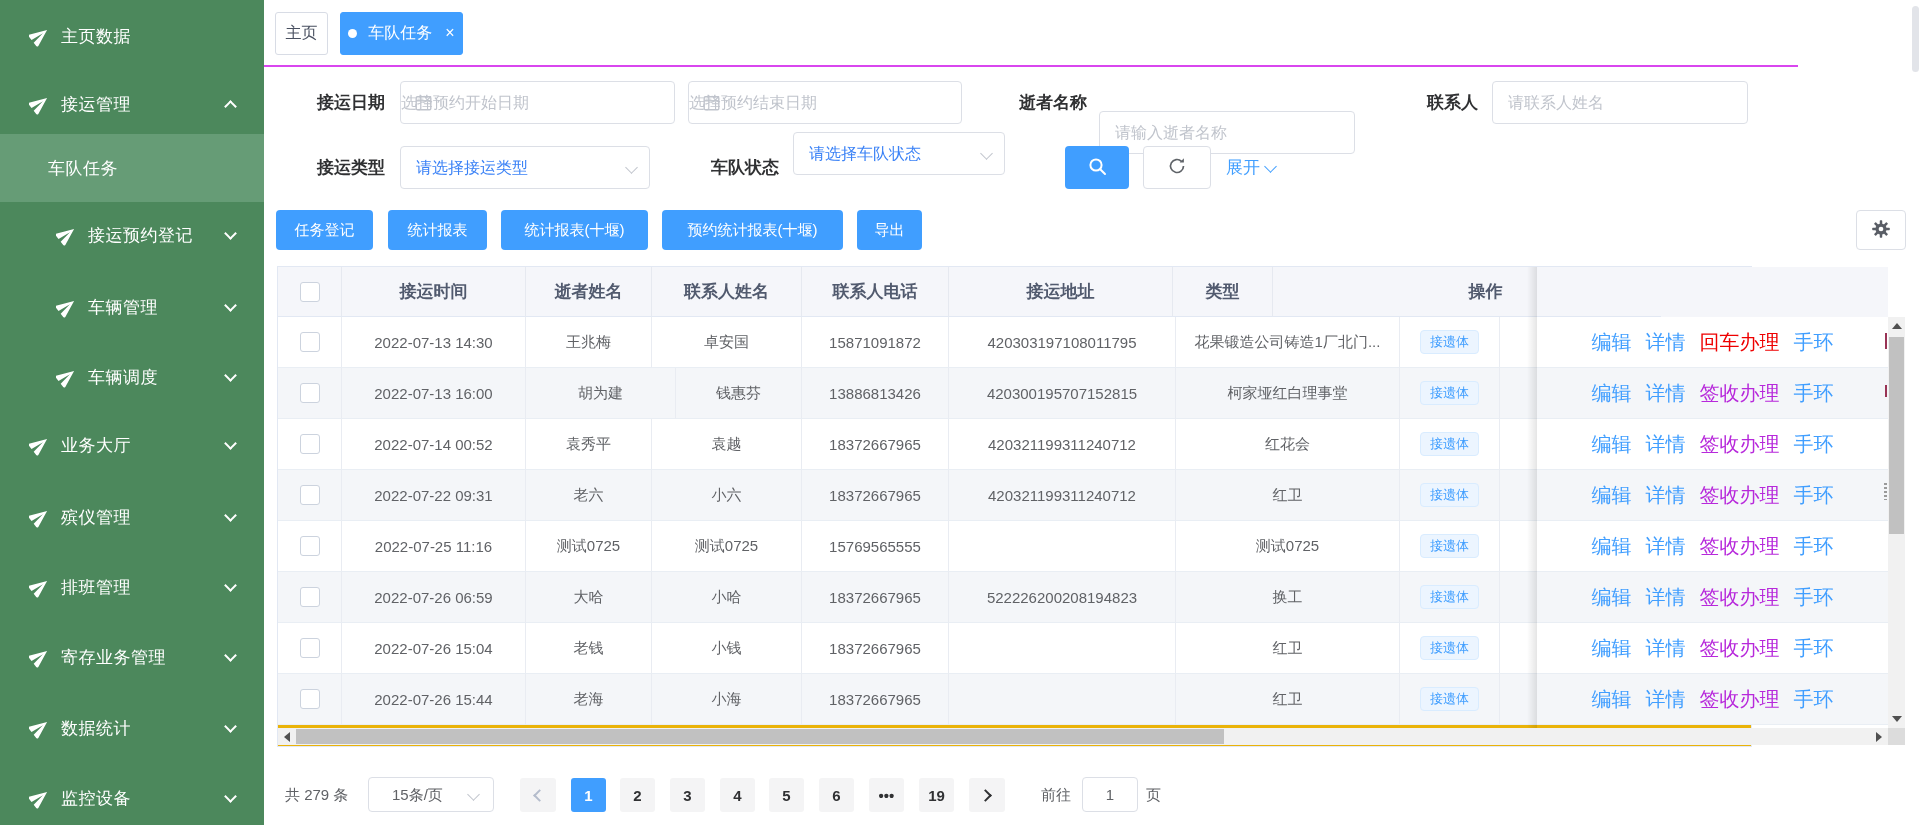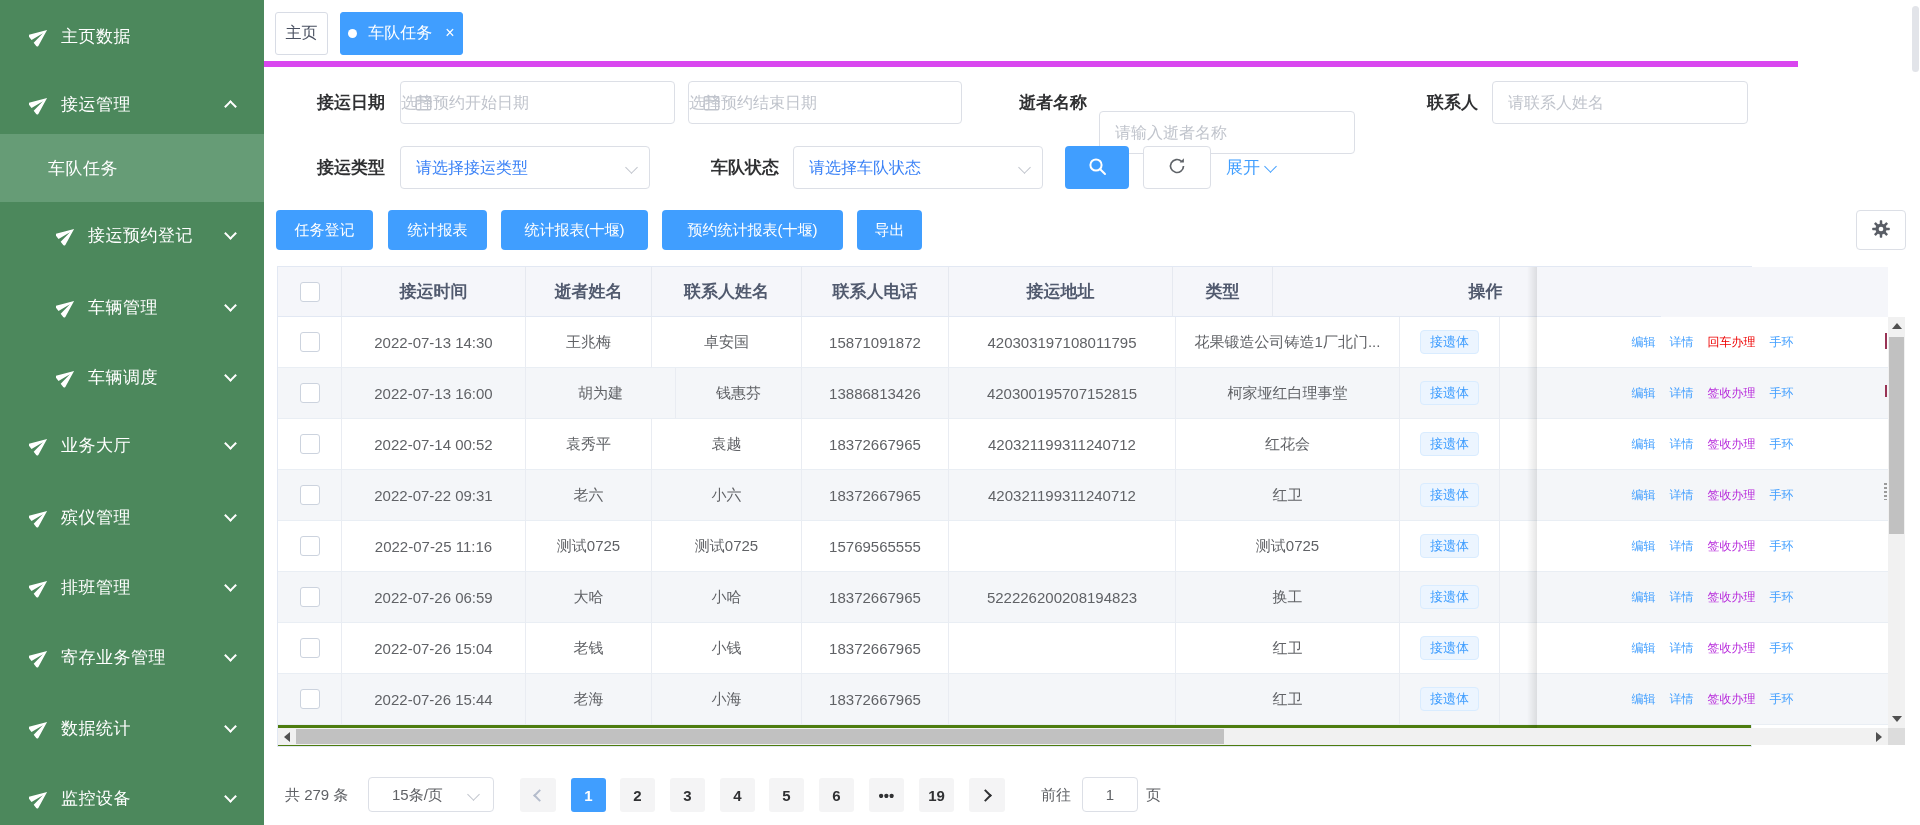"主页" .tabbar { border-bottom: 6px solid #d946ef -> 2px solid #d946ef }
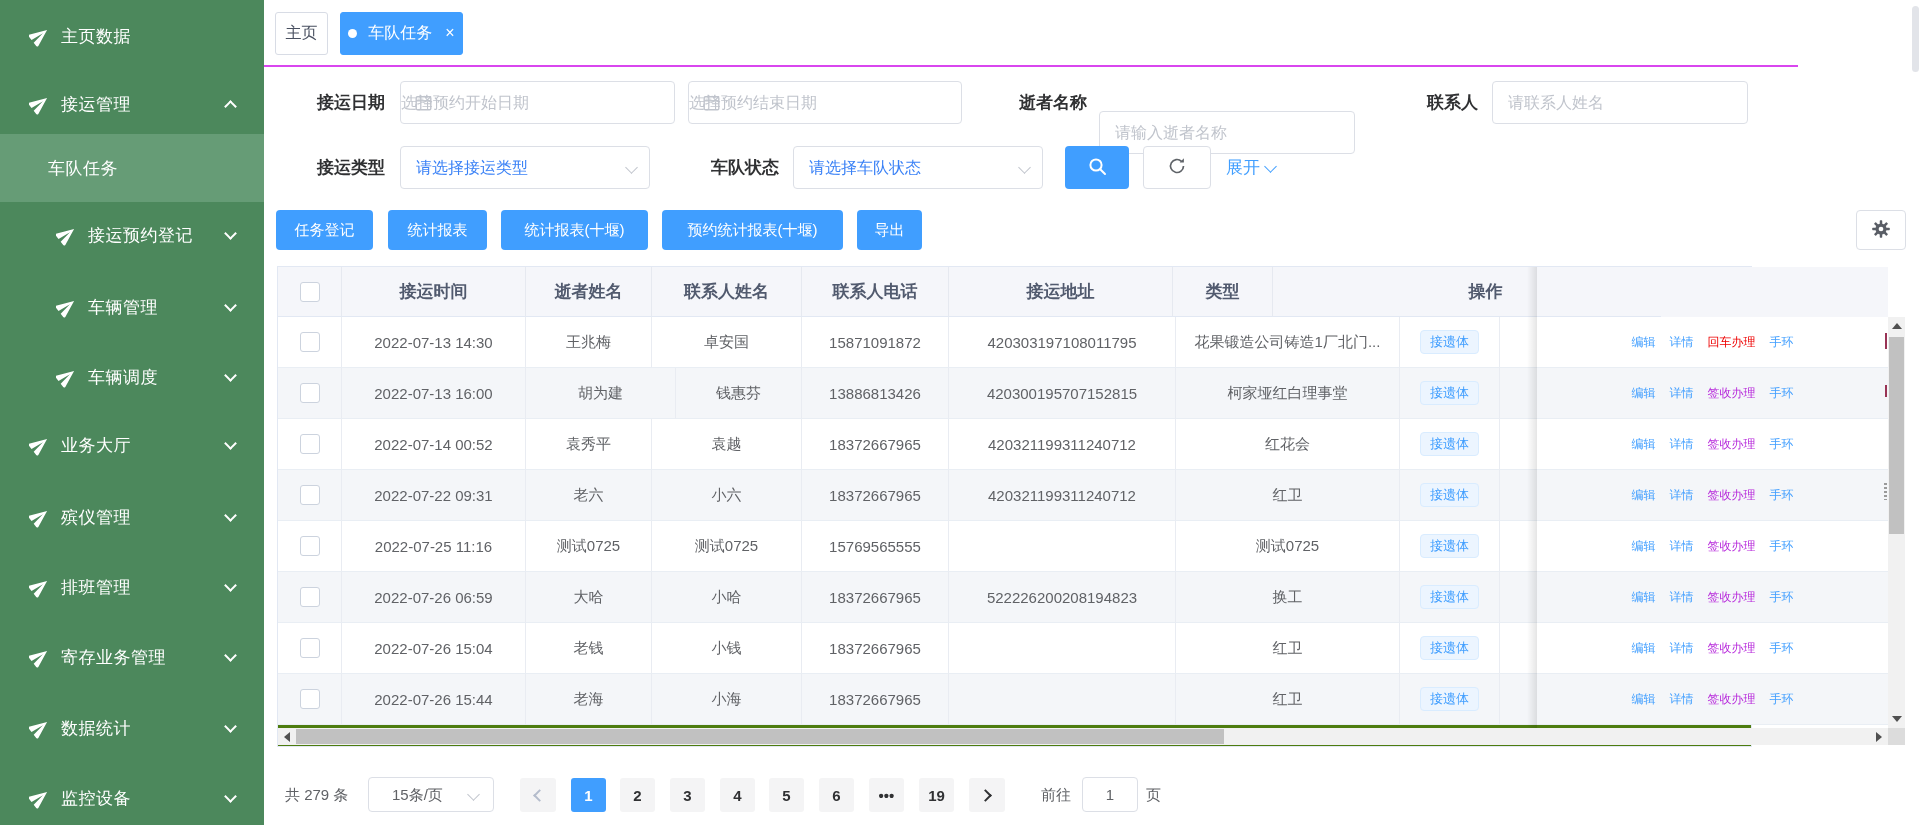"请选择车队状态" div.fselect { top: 146px -> 132px; width: 250px -> 212px }
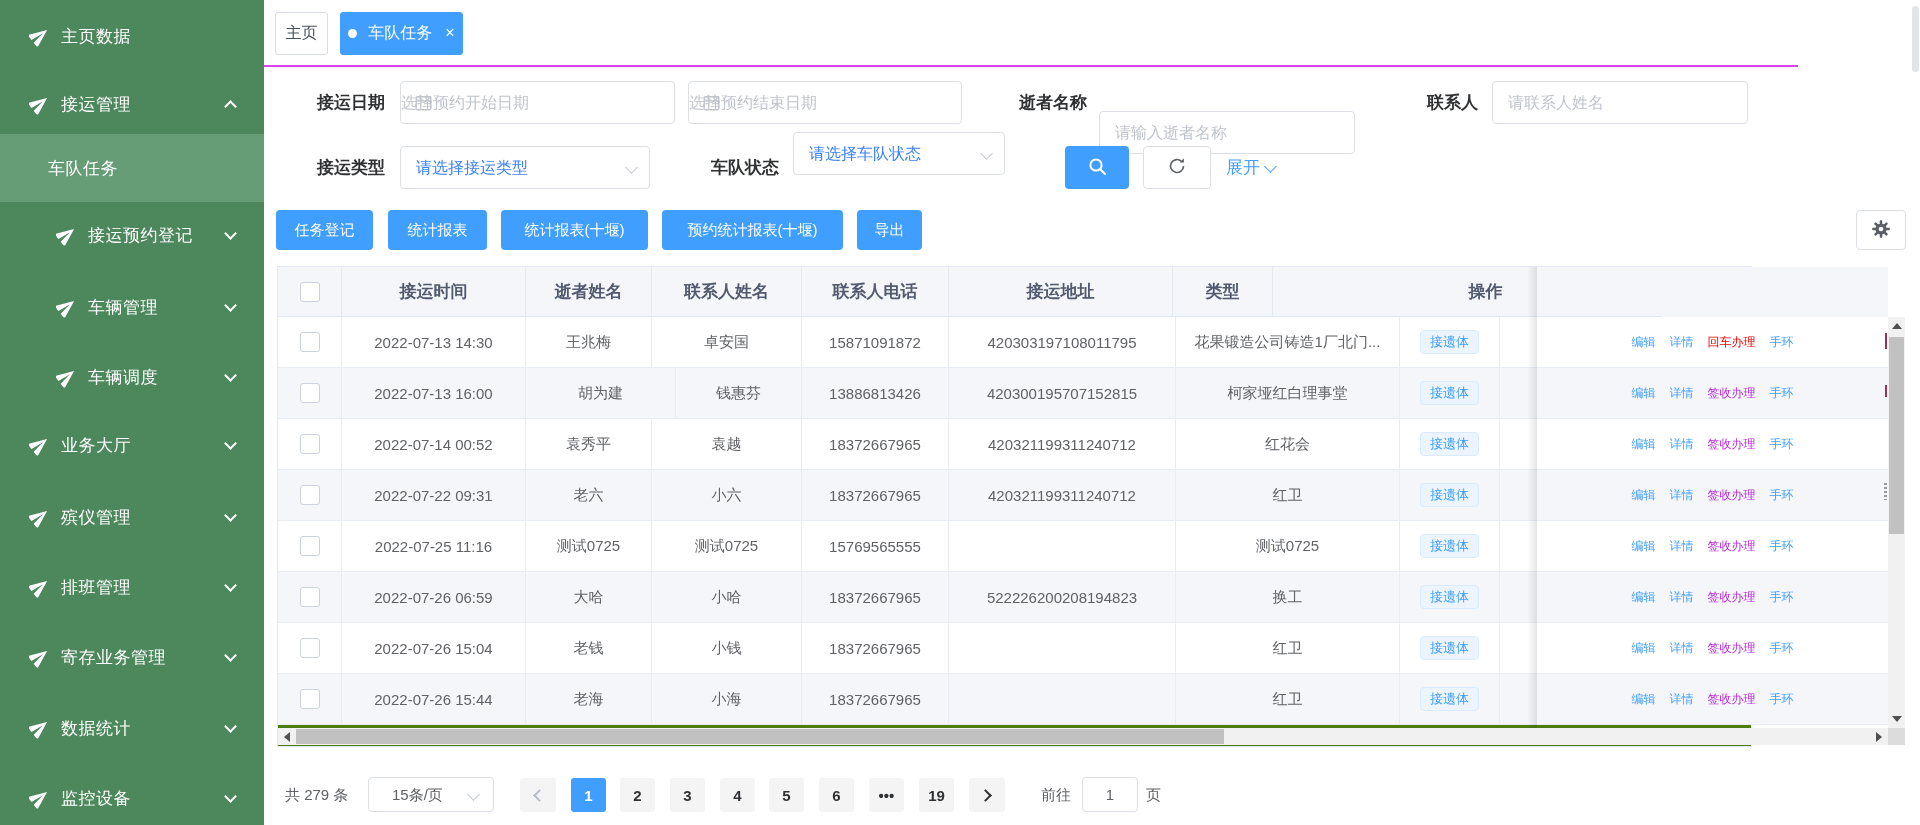"接运时间" .twrap { background: #4d7c0f -> #eab308 }
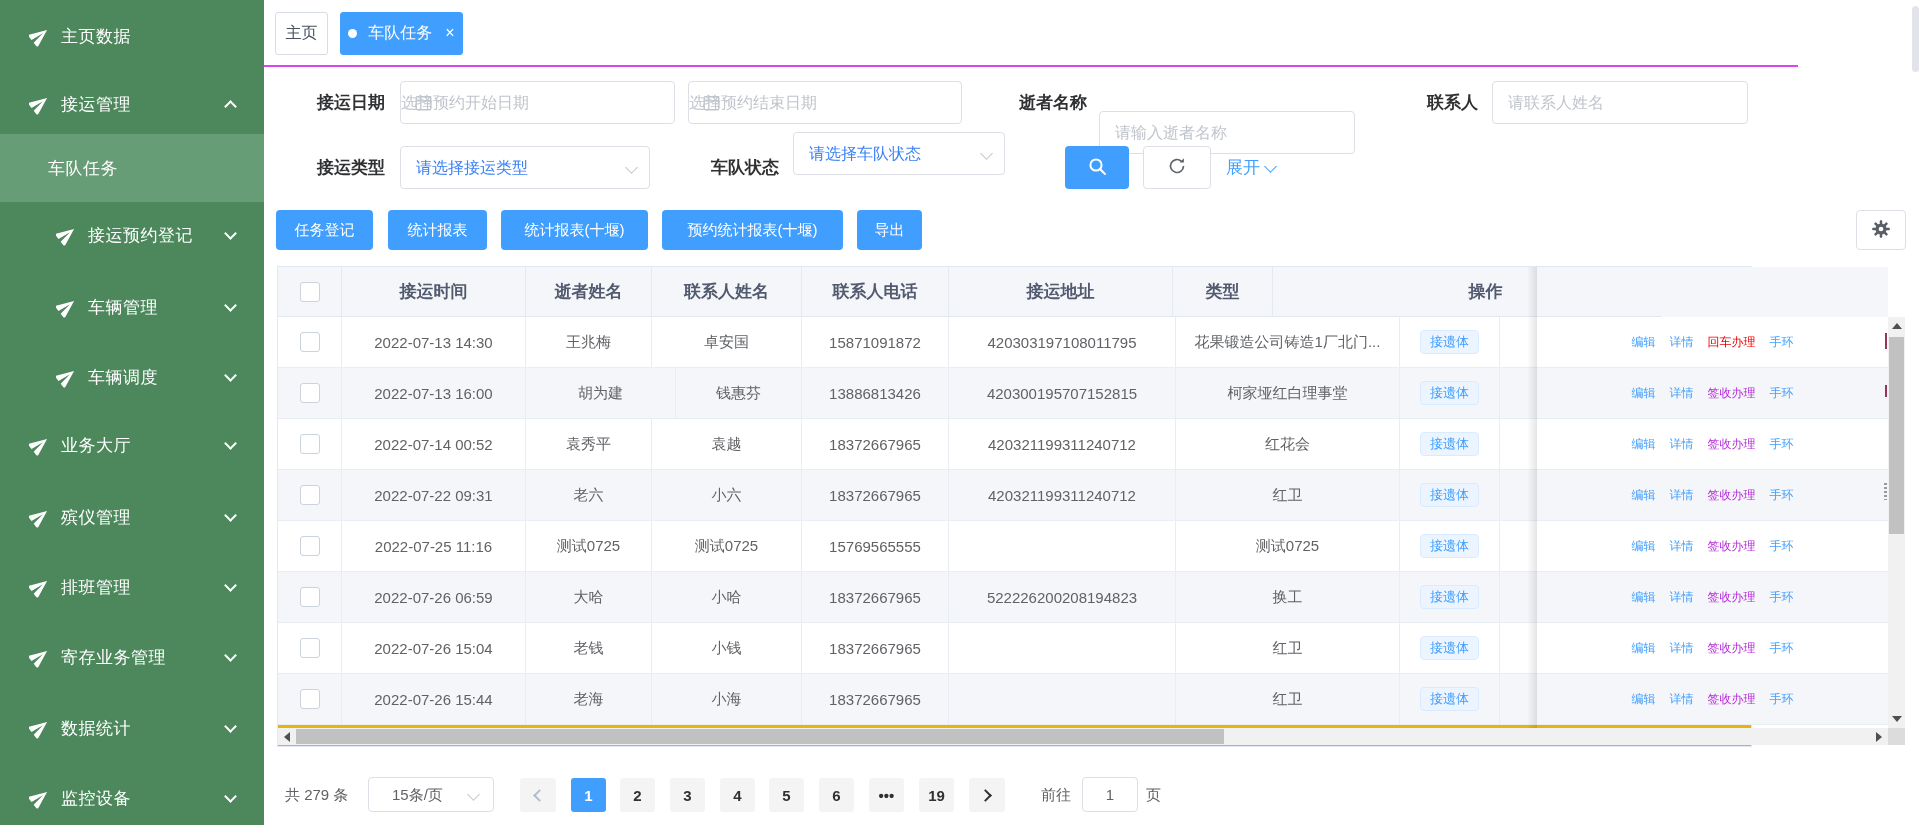"编辑" .op { font-size: 12px -> 20px }
